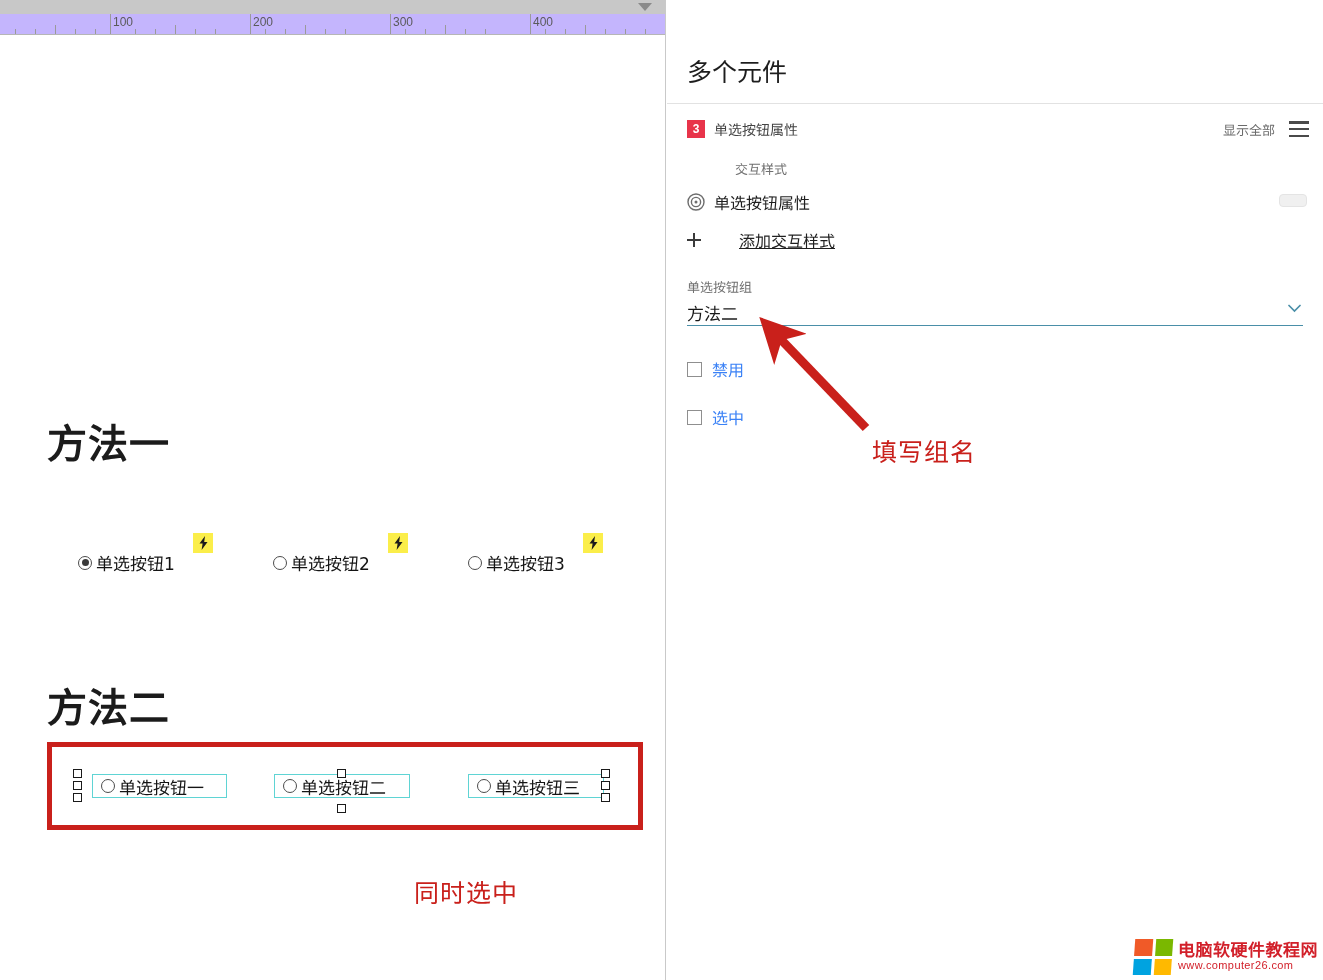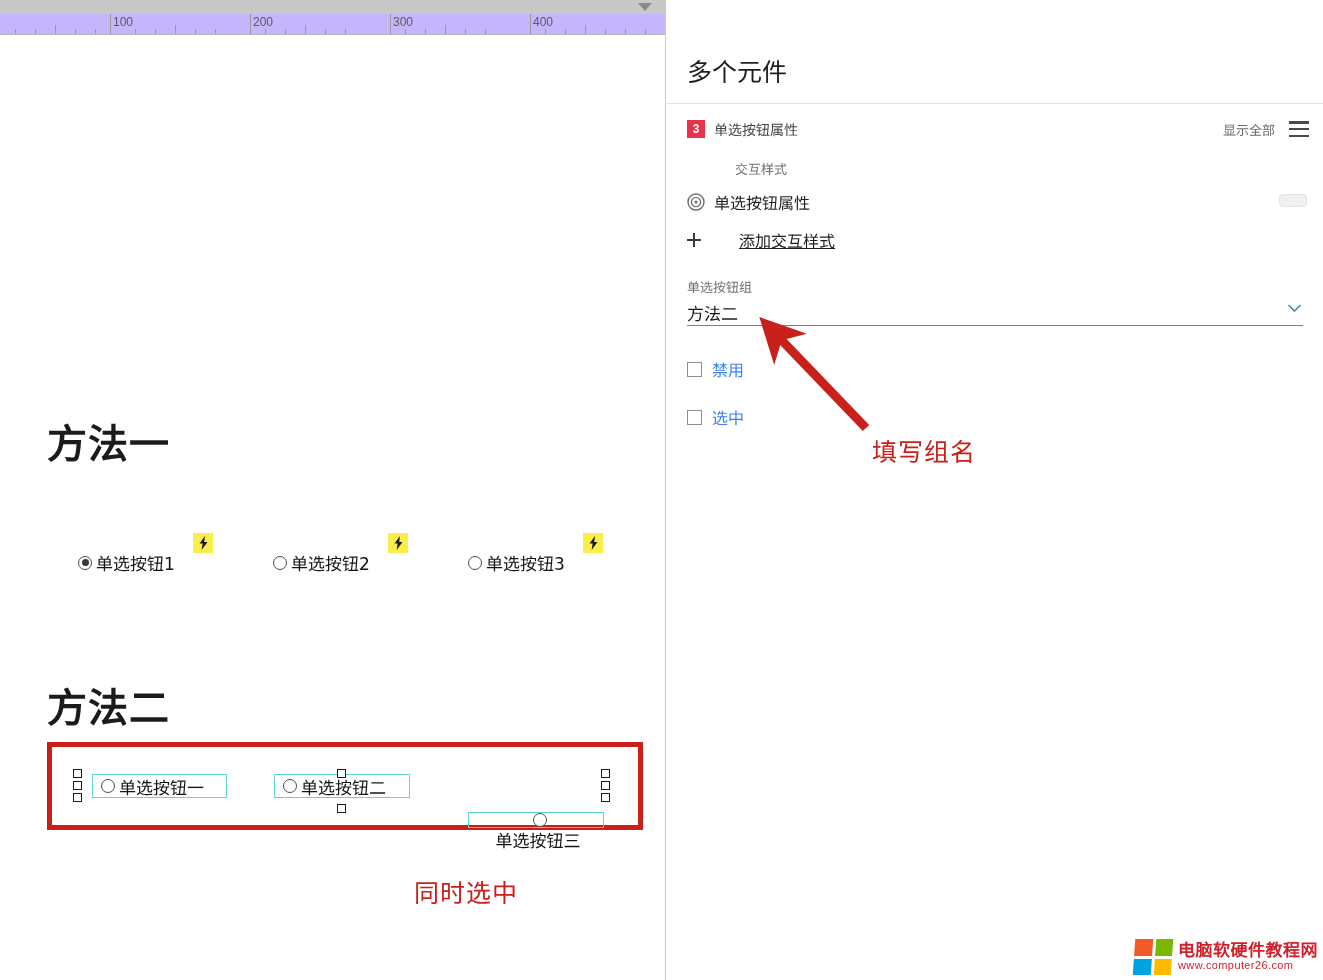"单选按钮三" div.sel-item { flex-direction: column -> none; height: 16px -> 24px; top: 812px -> 774px }
